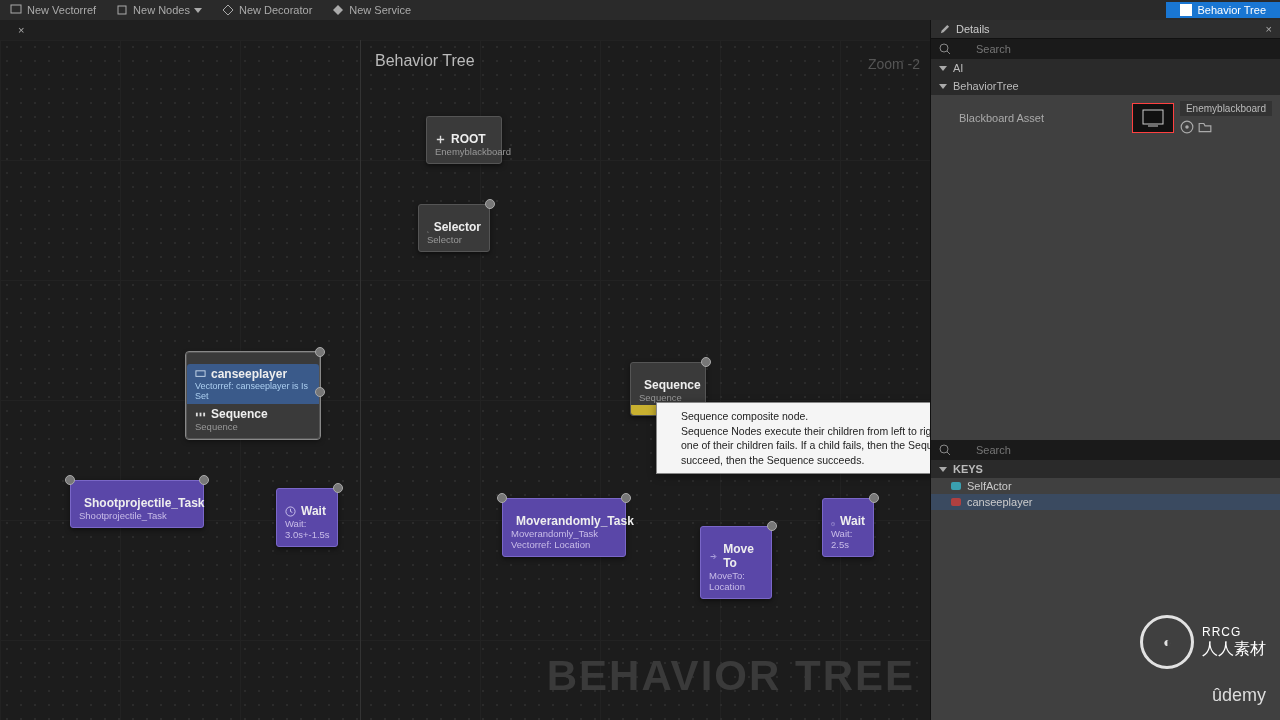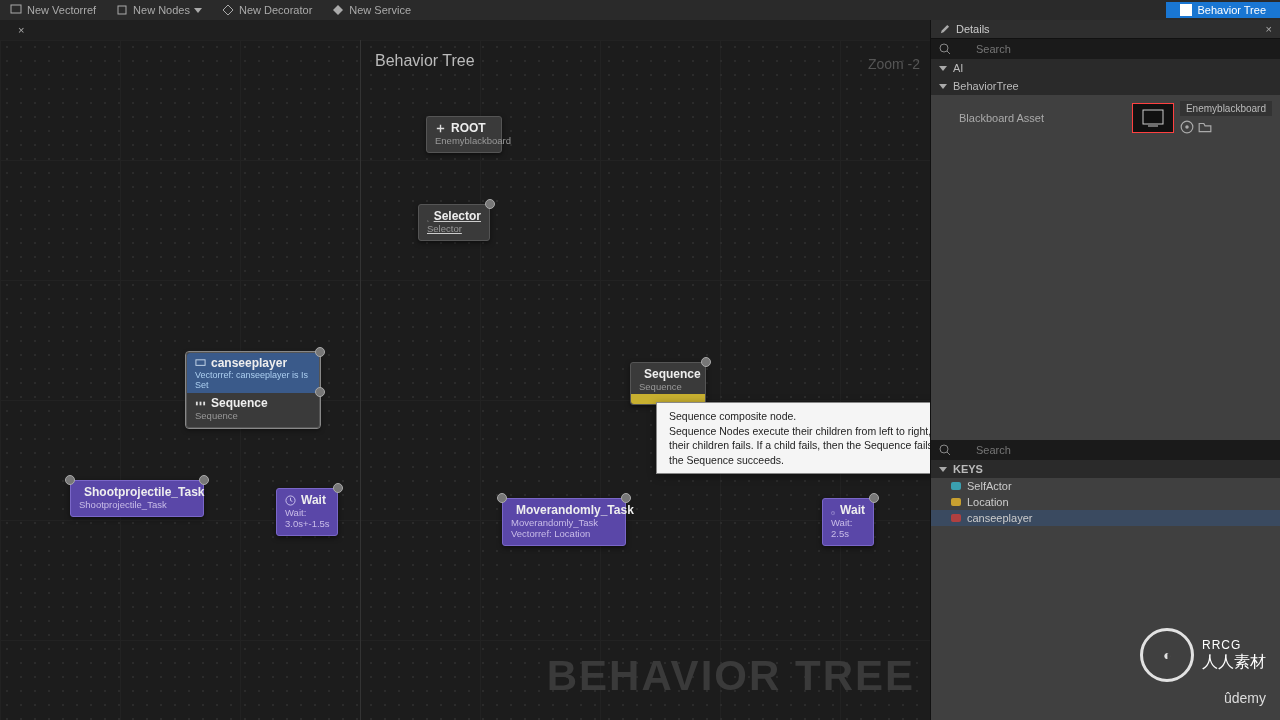"ROOT" .node { padding: 4px 8px 6px 8px -> 15px 8px 6px 8px }
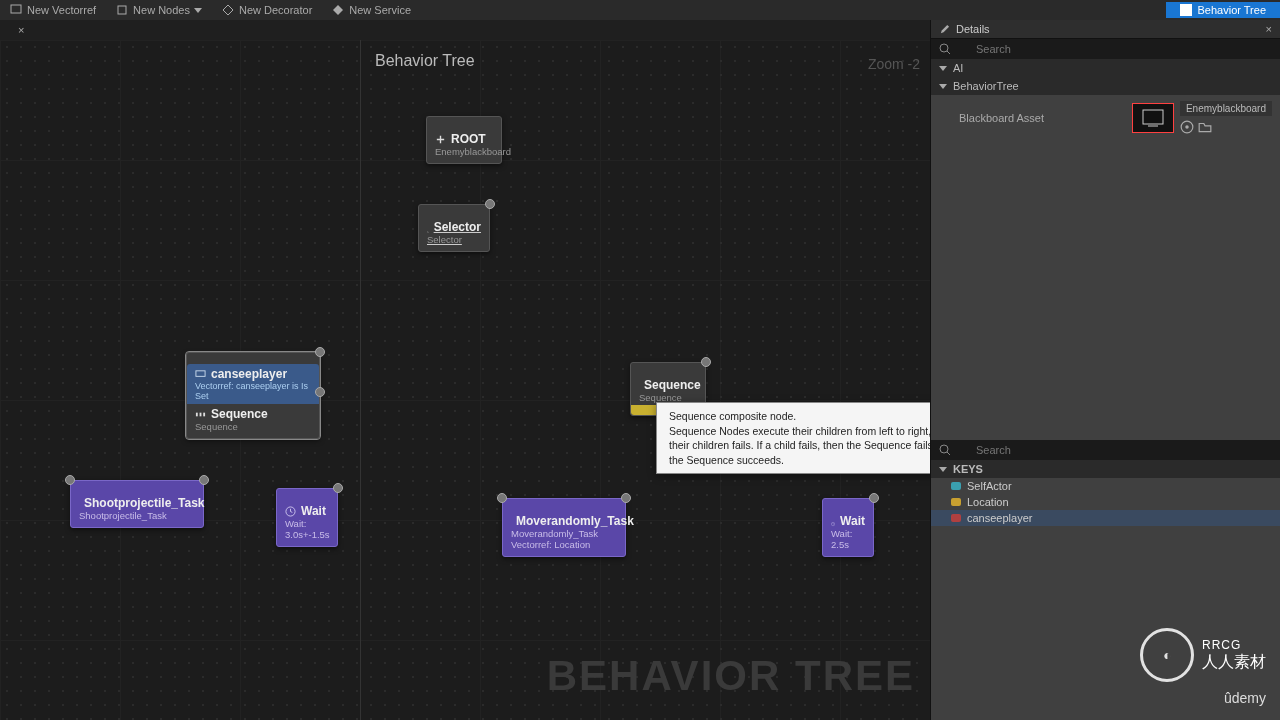"Selector" div.node { text-decoration: underline -> none }
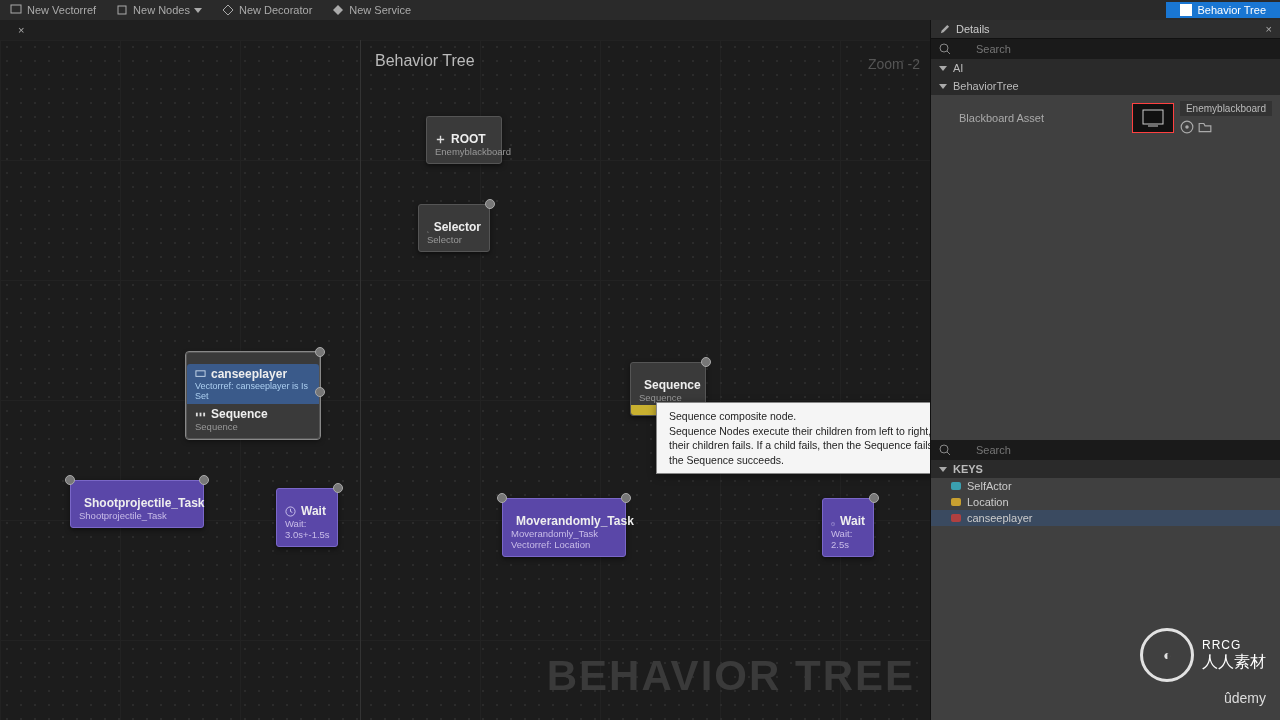"Sequence composite node." .tooltip { padding: 6px 12px -> 6px 24px }
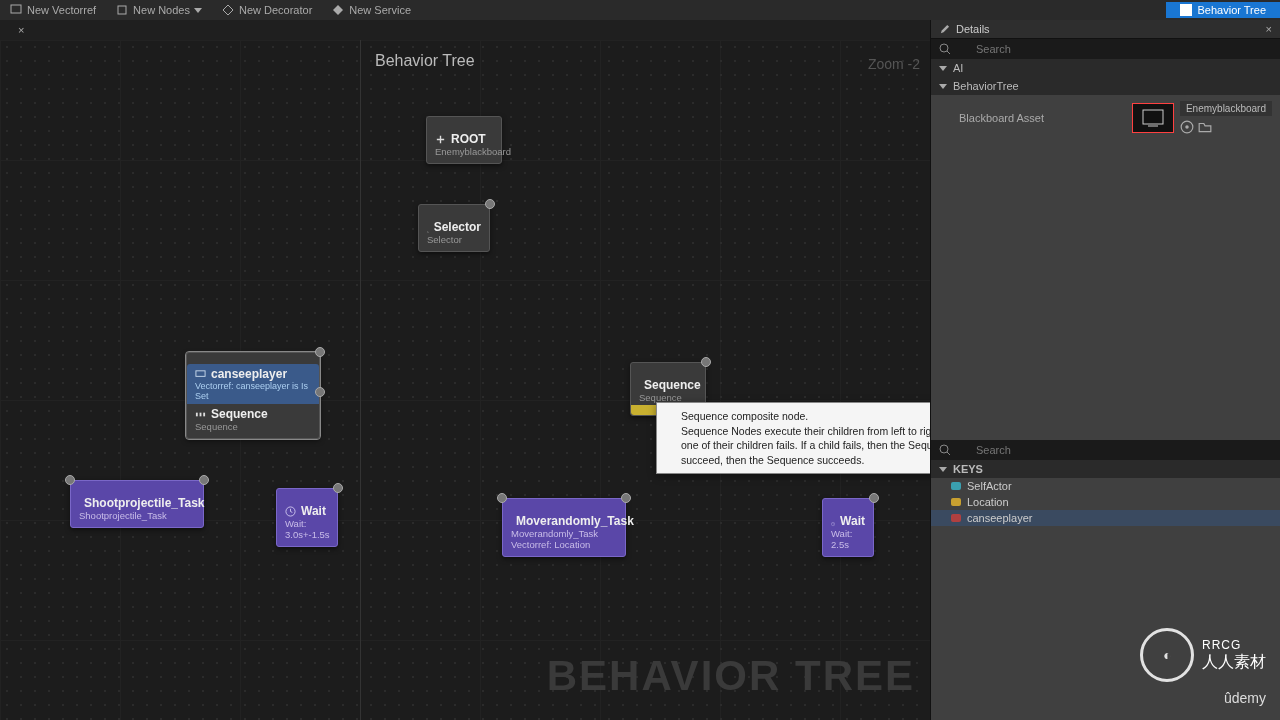"Location" div.k { html: <div> <span></span> <span>Location</span> </div> -> none }
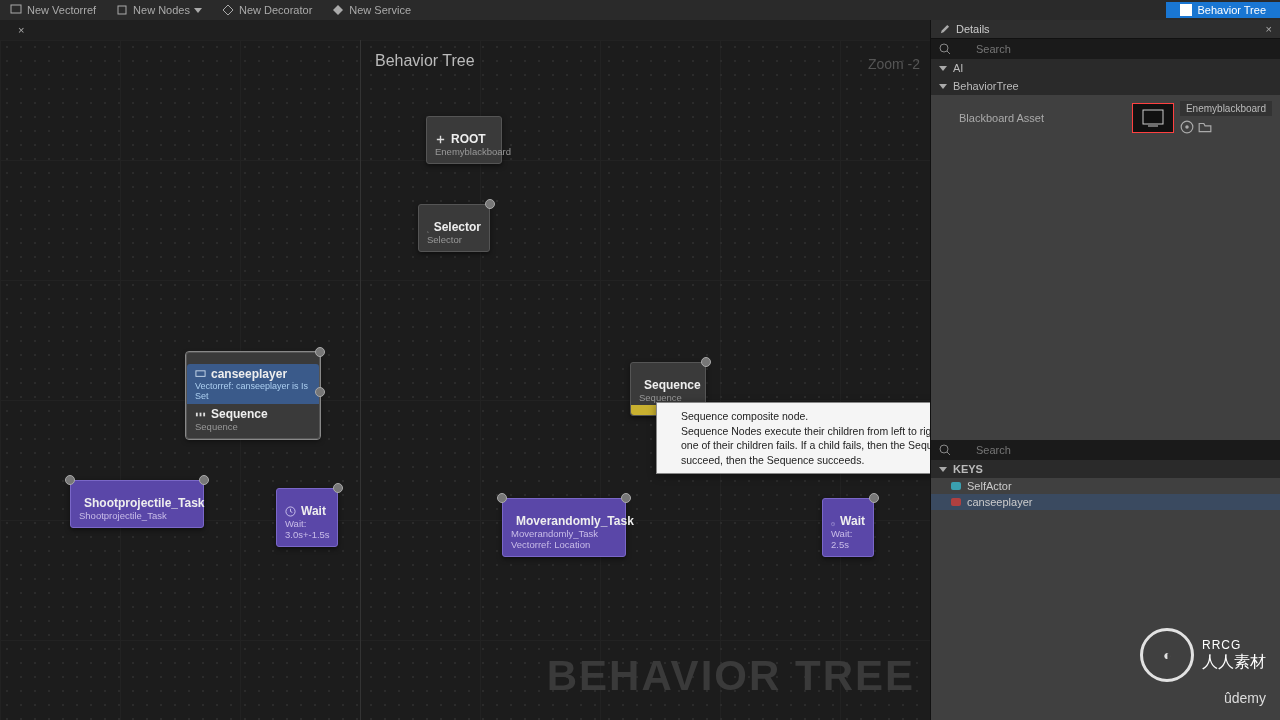"Move To" div.node { html: none -> <div> <div></div> <div> <span><svg> <path></path> </svg></span> <span>Move To</span> </div> <div>MoveTo: Location</div> </div> }
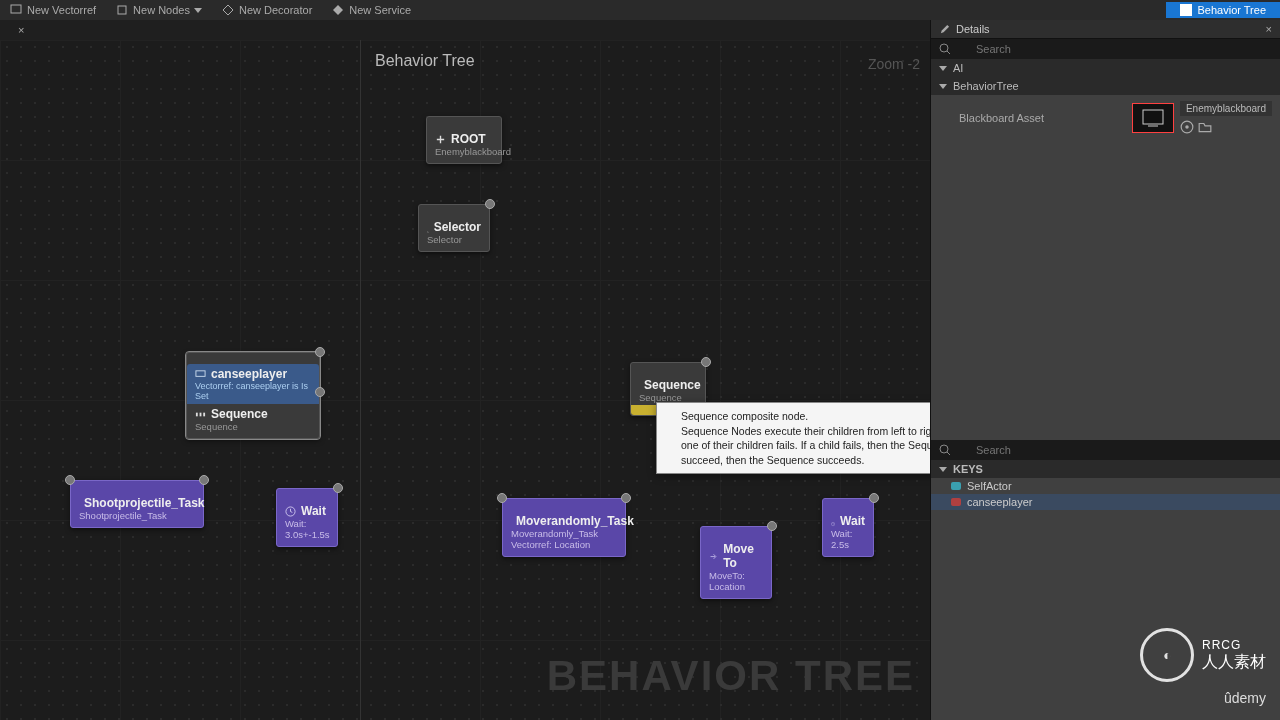"ûdemy" .logo .udemy { font-size: 14px -> 18px; margin-top: 8px -> 16px }
